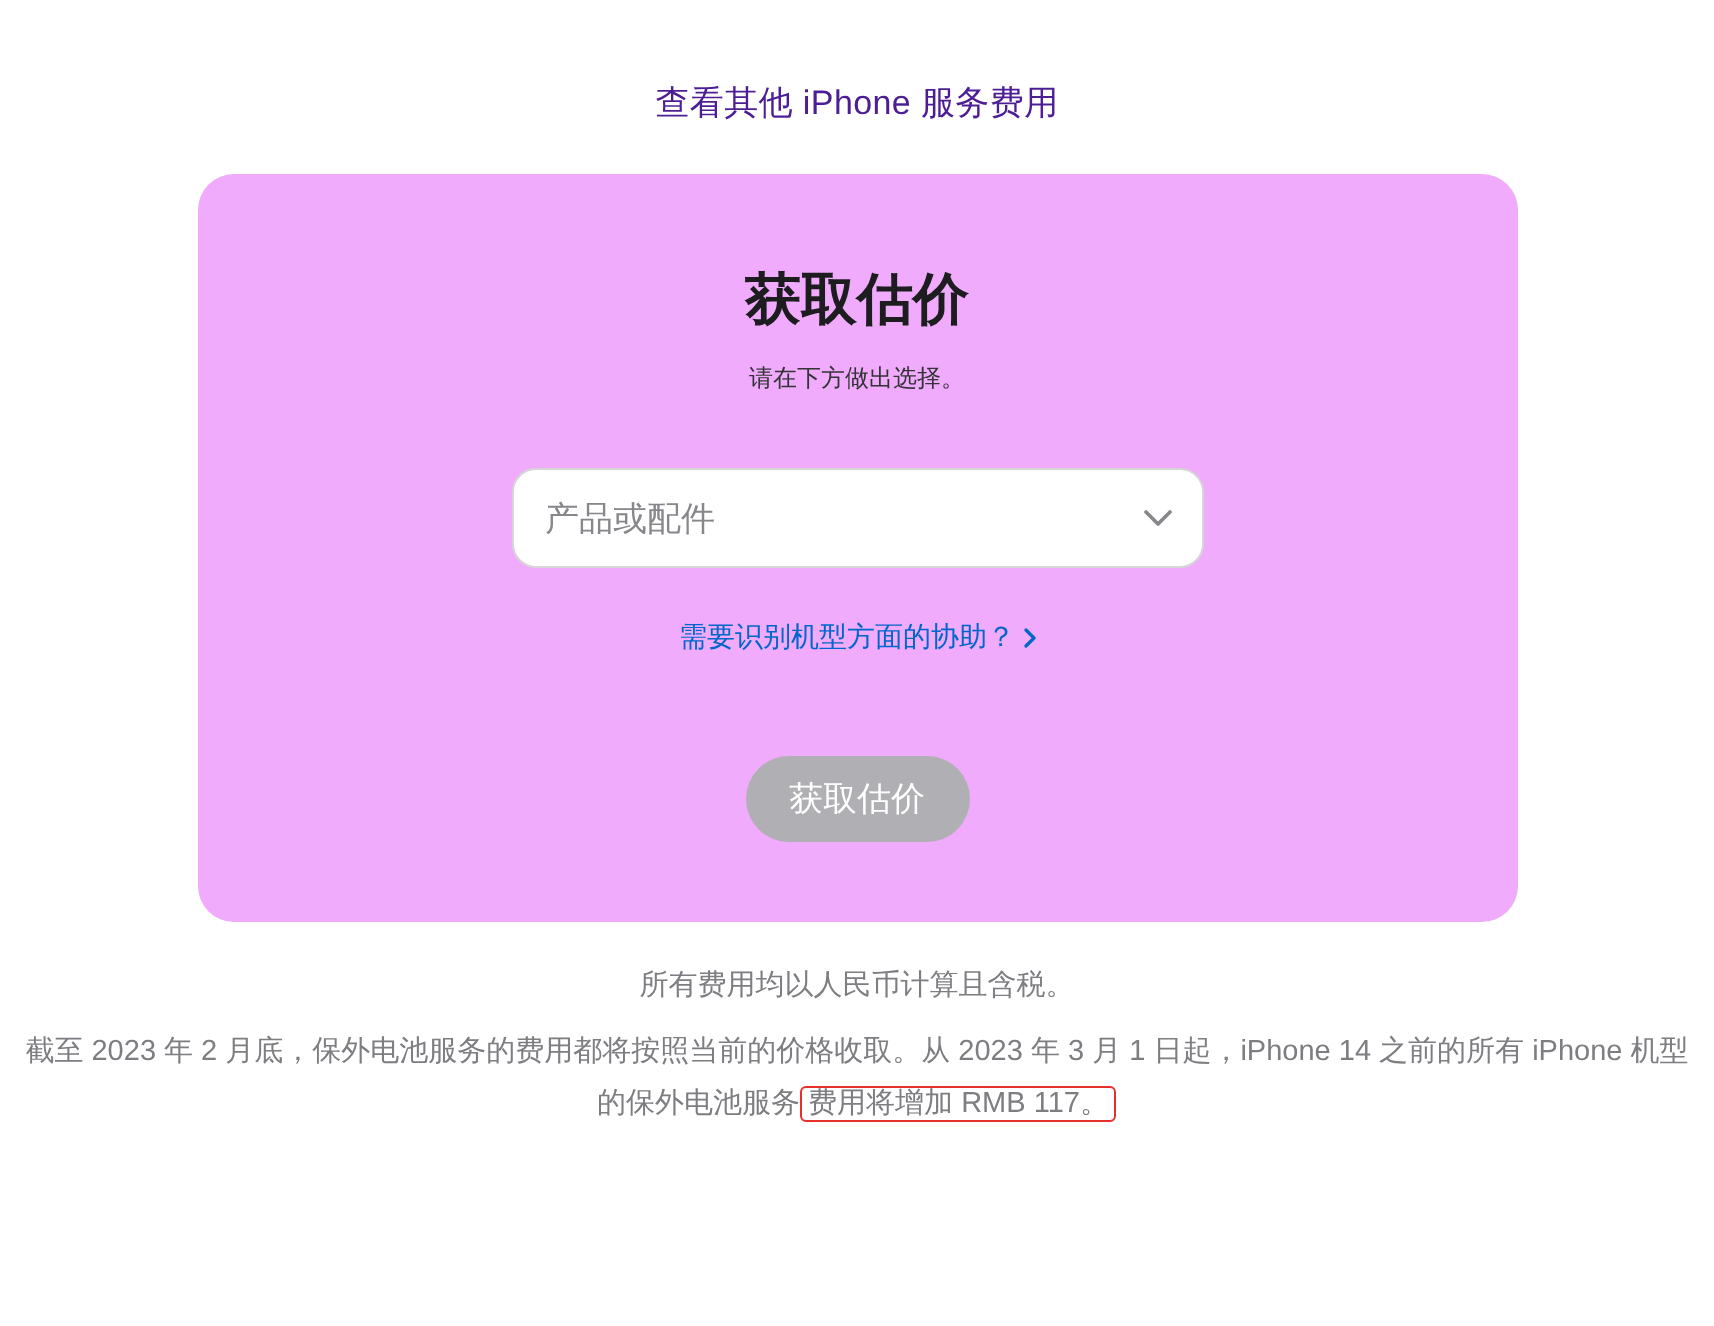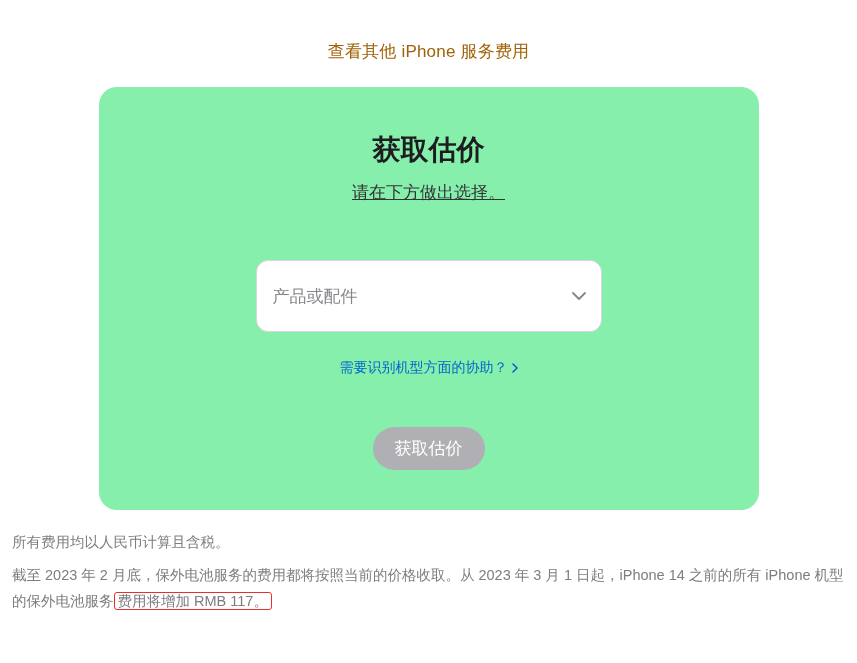"查看其他 iPhone 服务费用" .top-link a { color: #a16207 -> #4c1d95 }
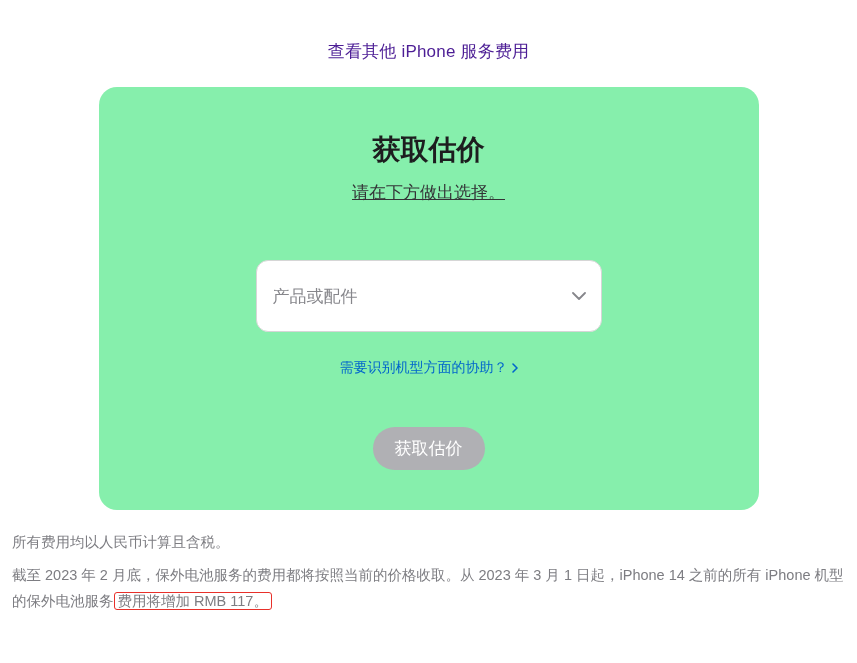"获取估价" .card { background: #86efac -> #f0abfc }
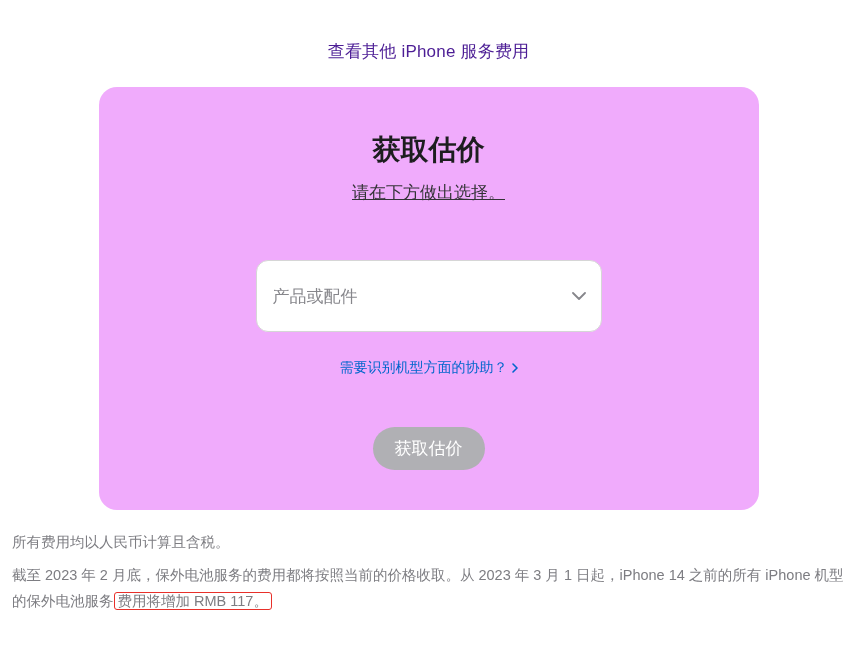"请在下方做出选择。" .card-sub { font-size: 17px -> 12px; margin-bottom: 56px -> 36px; text-decoration: underline -> none }
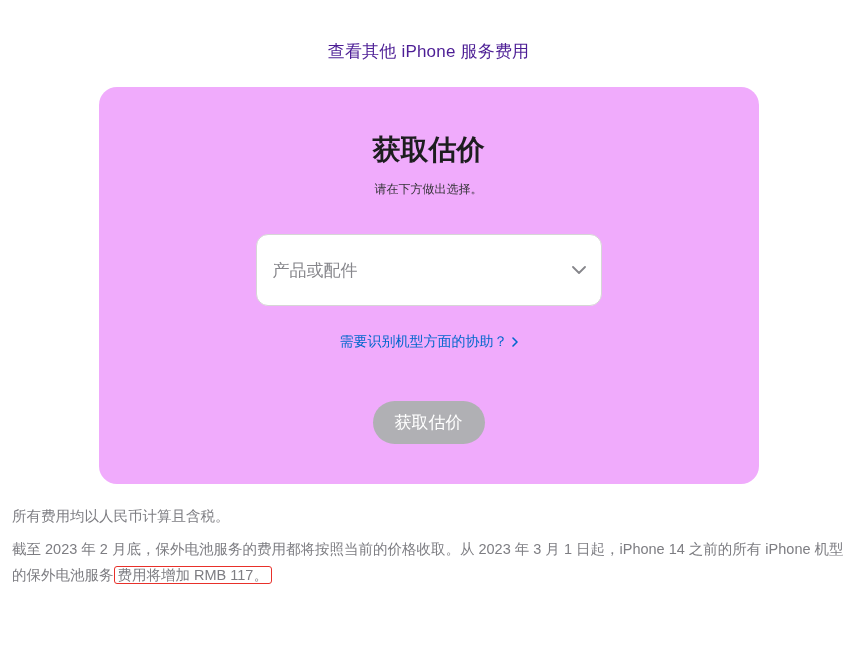"产品或配件" .select-box { height: 72px -> 50px }
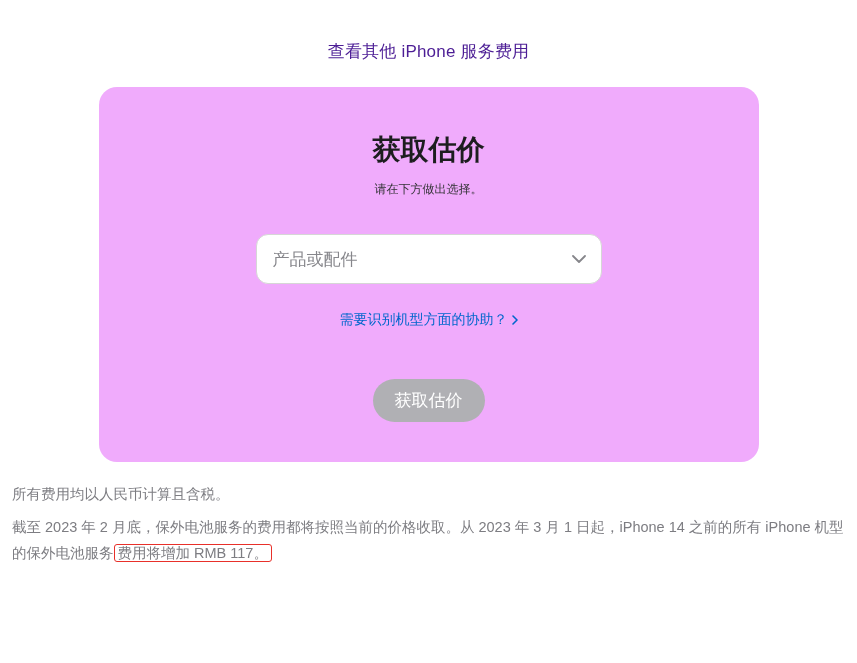"所有费用均以人民币计算且含税。" .footnotes p { text-align: none -> center }
